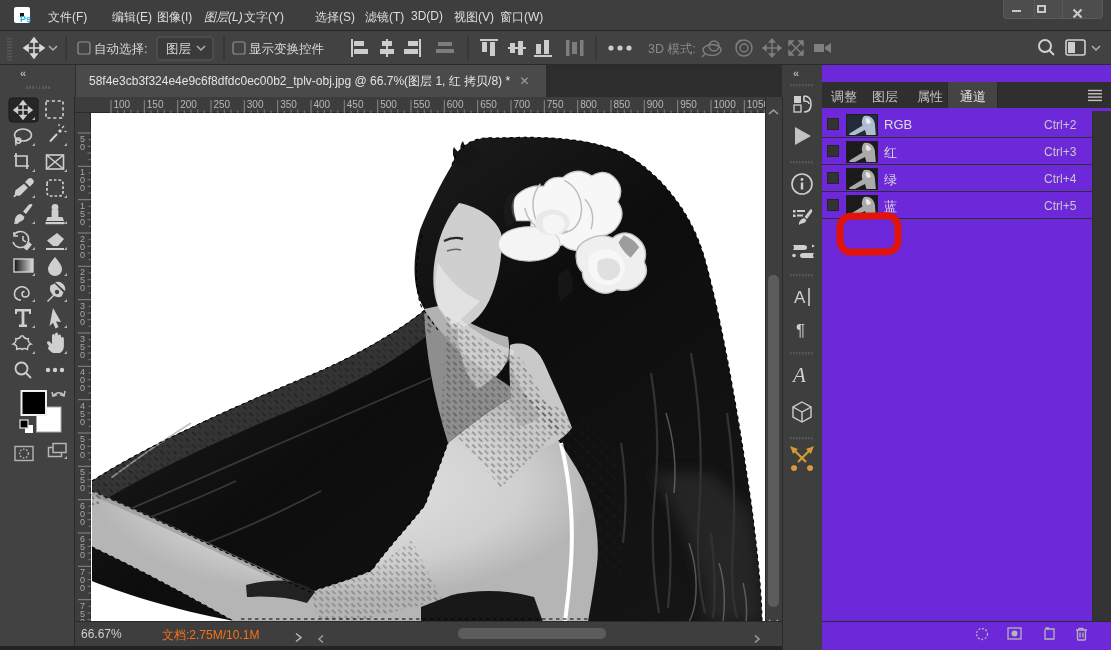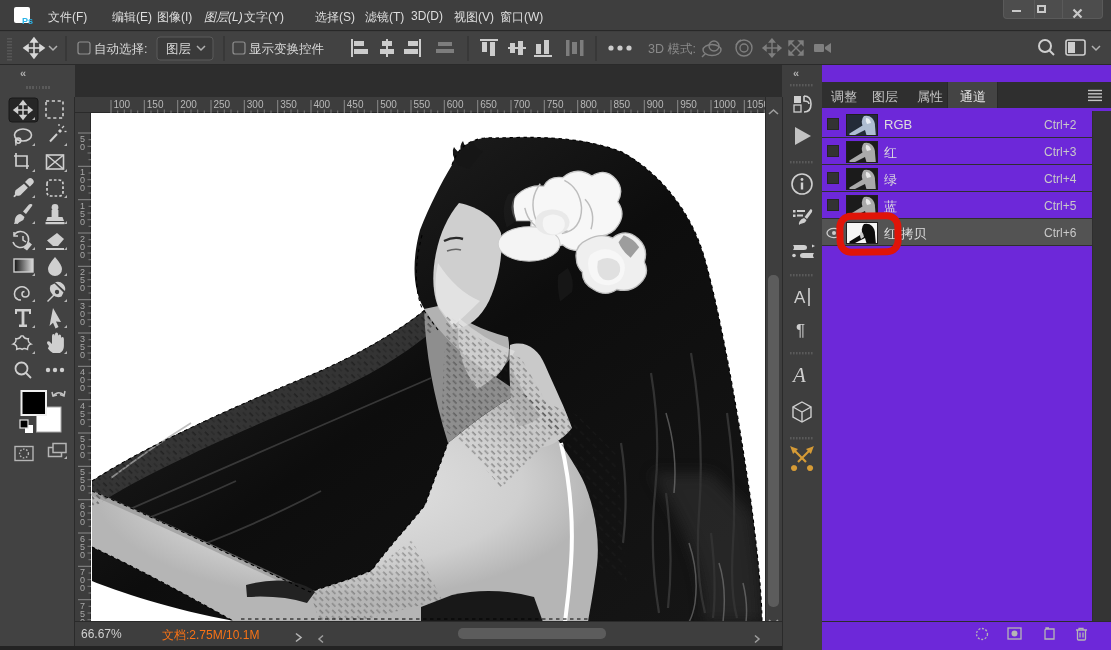"Ps" div.abs { border: 8px solid #ffffff -> 6px solid #ffffff }
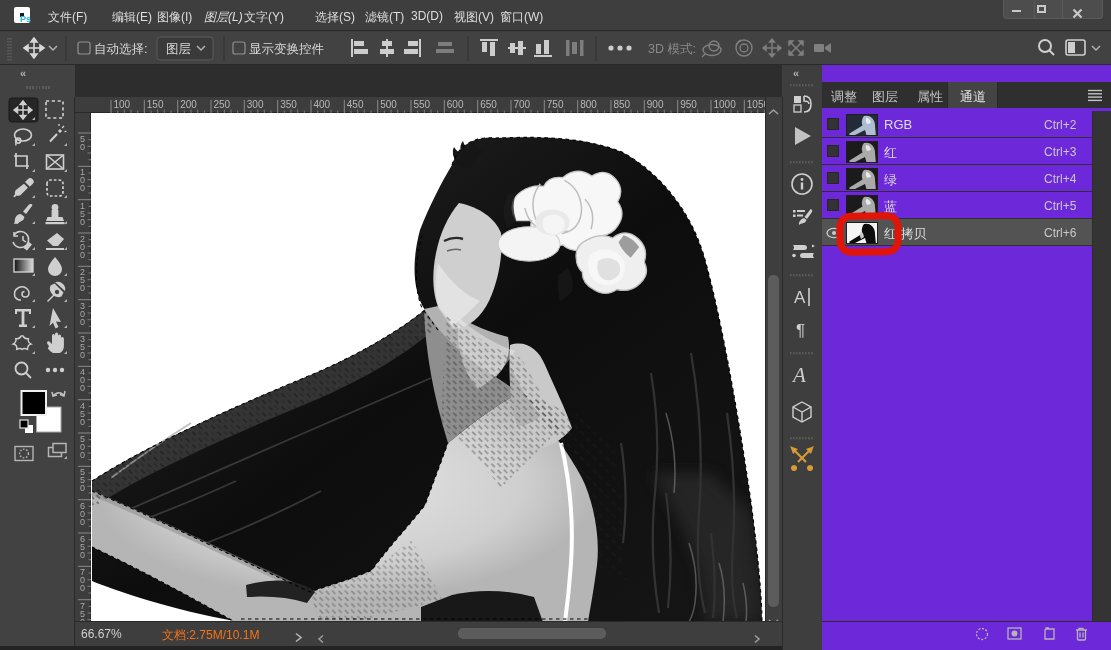"58f4e3cb3f324e4e9c6f8dfdc0ec00b2_tplv-ob" div.abs { html: none -> <div>58f4e3cb3f324e4e9c6f8dfdc0ec00b2_tplv-obj.jpg @ 66.7%(图层 1, 红 拷贝/8) * <span>✕</span></div> }
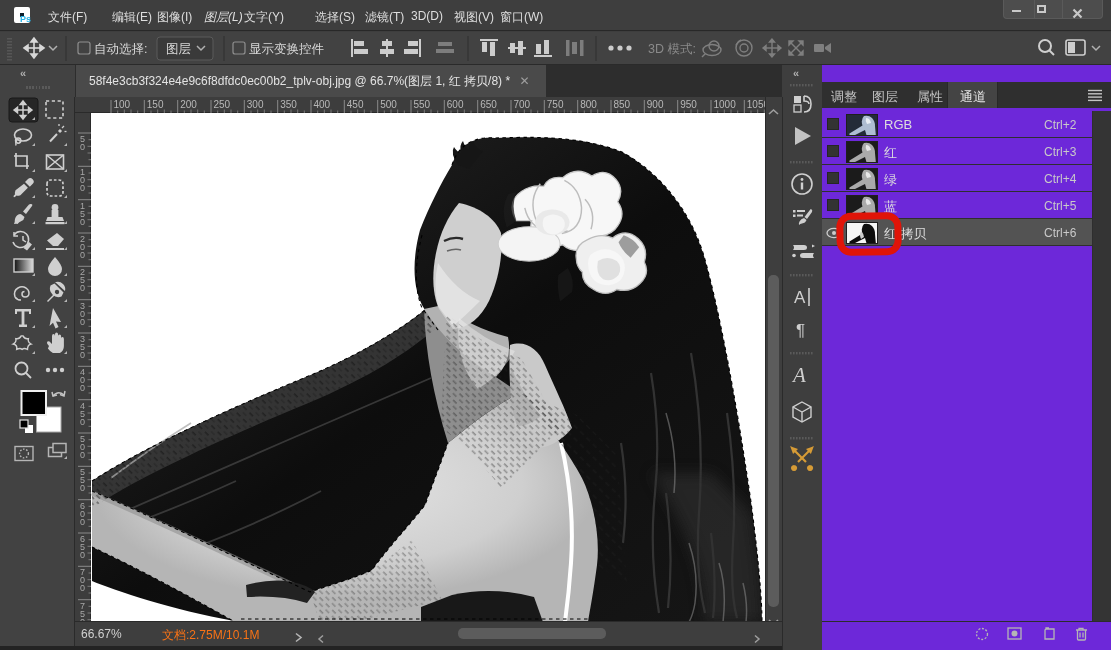"红 拷贝" div.abs { html: <div> <svg> <ellipse></ellipse> <circle></circle> </svg> <svg> <rect></rect> <path></path> <path></path> </svg> <span>红 拷贝</span> <span>Ctrl+6</span> </div> -> none }
